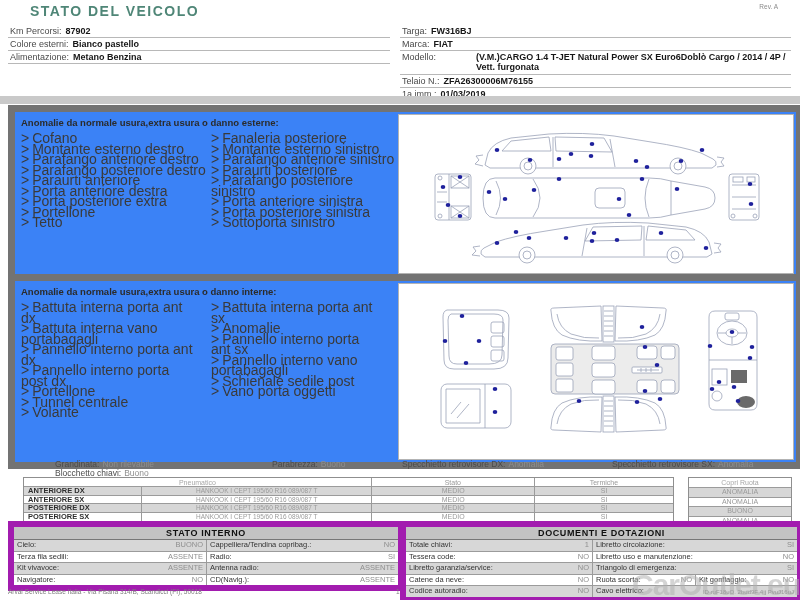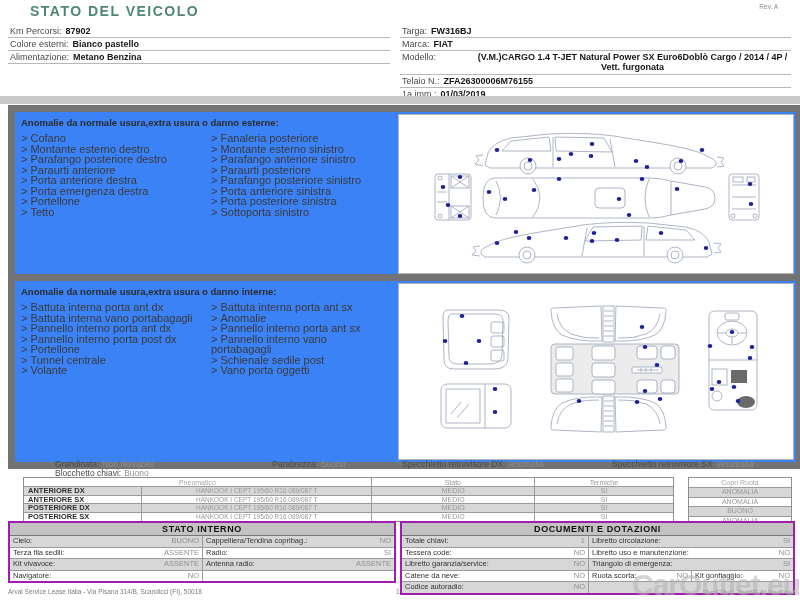"Targa:" div.kv-block { text-align: center -> none }
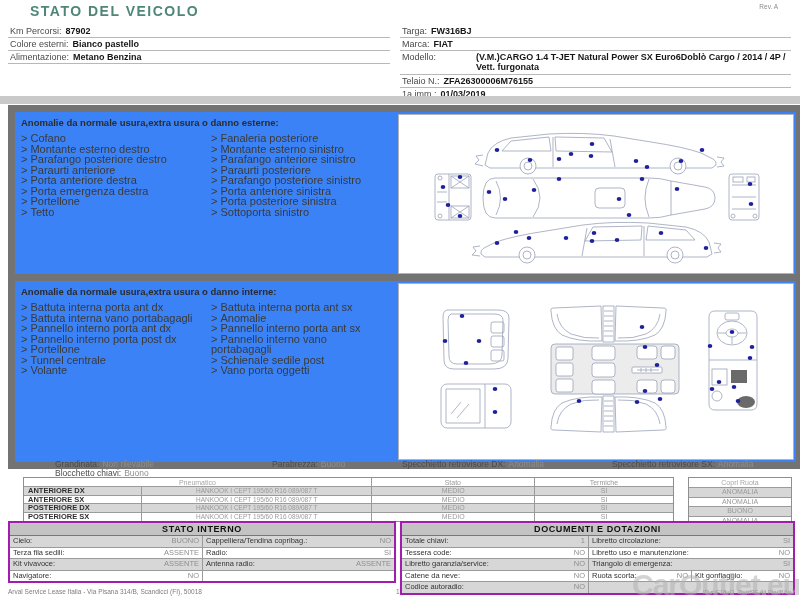"> Cofano" .anom-col { font-size: 11px -> 14px }
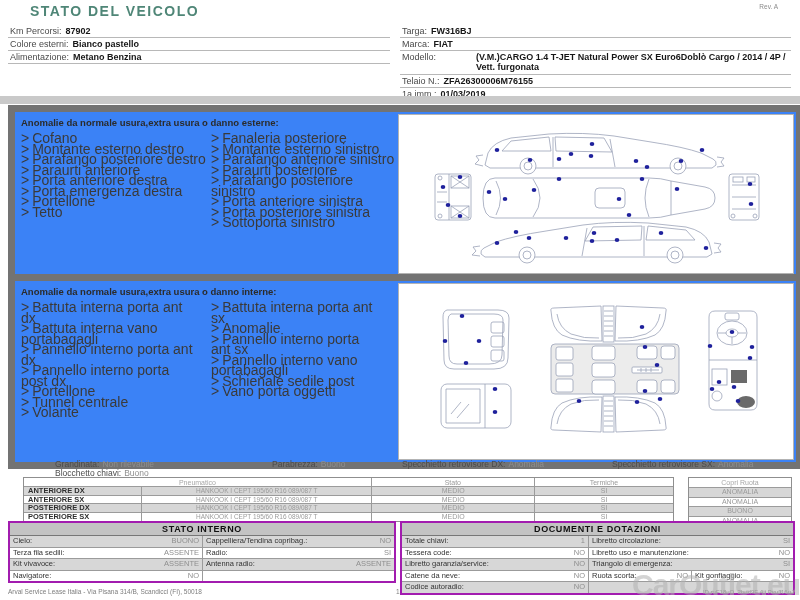"> Parafango anteriore destro" li { html: none -> <li><span>&gt;</span><span>Parafango anteriore destro</span></li> }
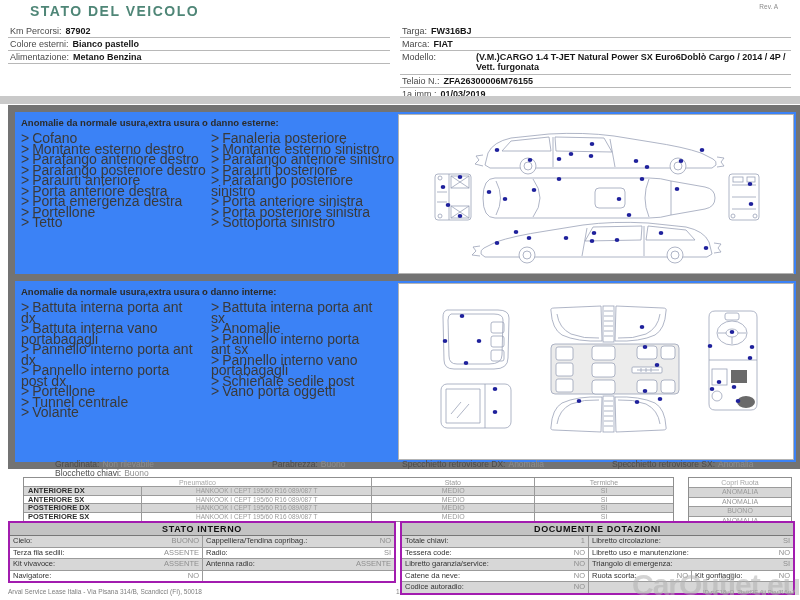"Porta emergenza destra" span { text: emergenza destra -> posteriore extra }
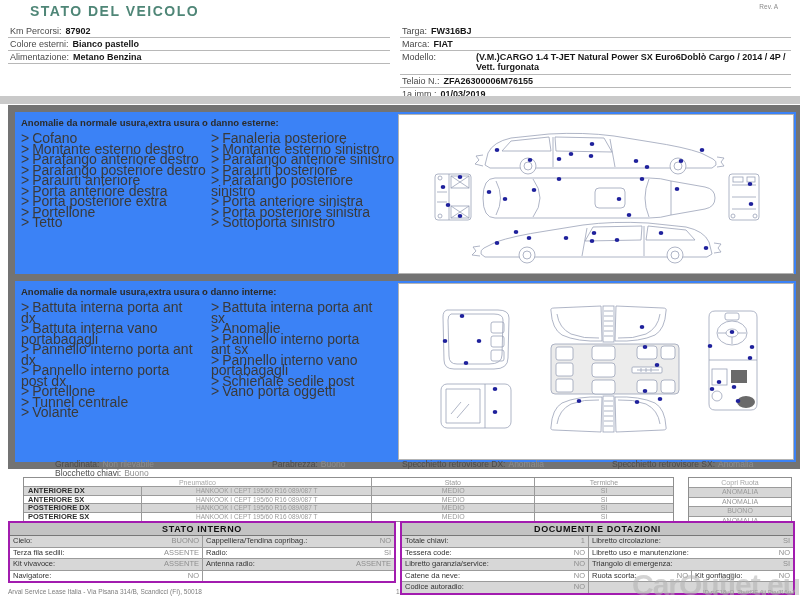"STATO INTERNO" .block { border: 2px solid #a21caf -> 6px solid #a21caf }
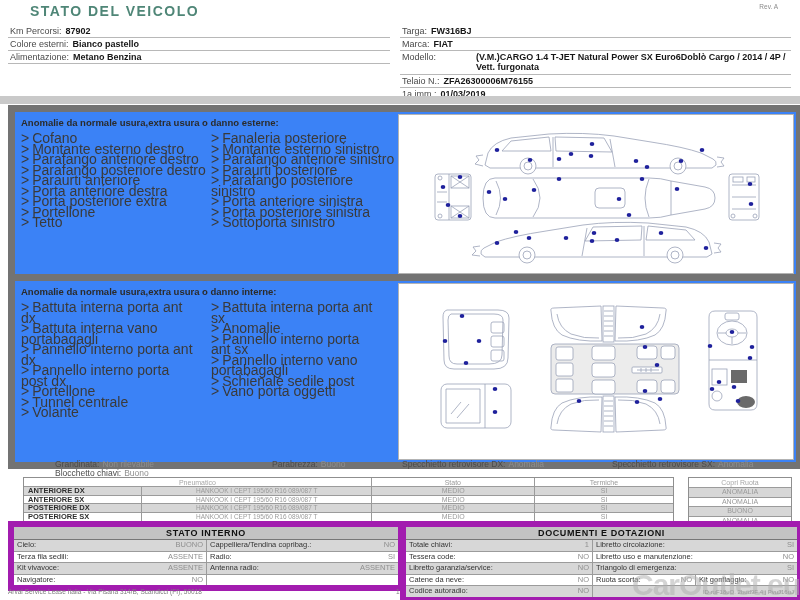"Navigatore:" .brow:last-child { flex-direction: column -> none }
